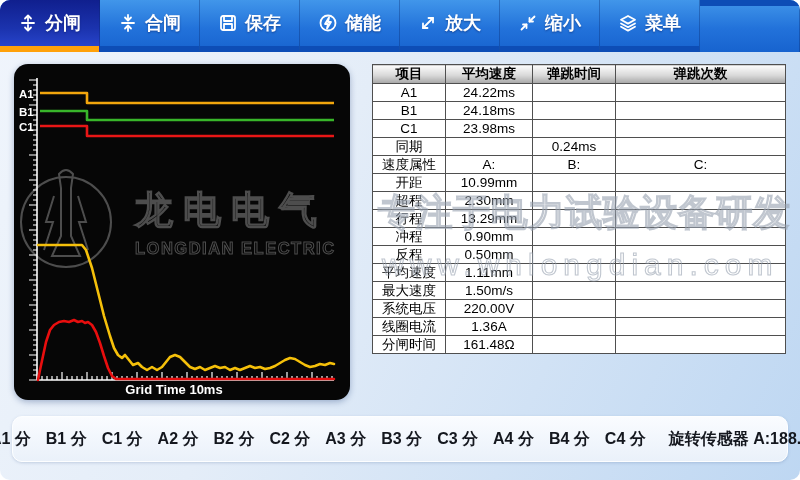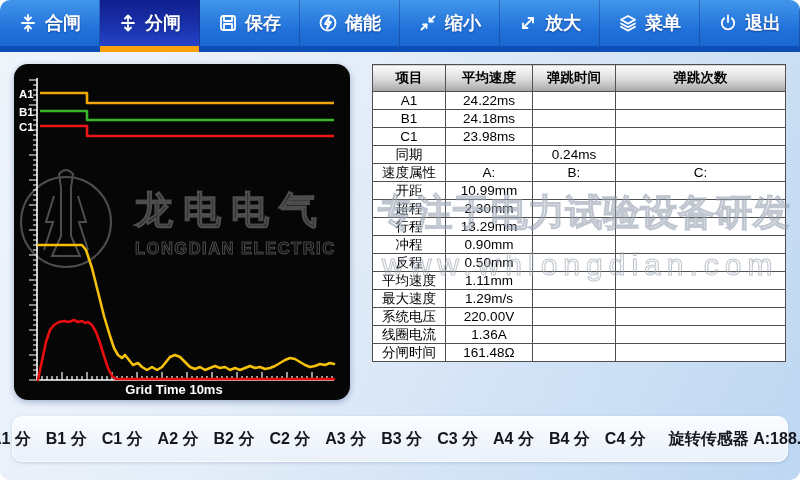"合闸" div.tab { order: before "分闸" -> after "分闸" }
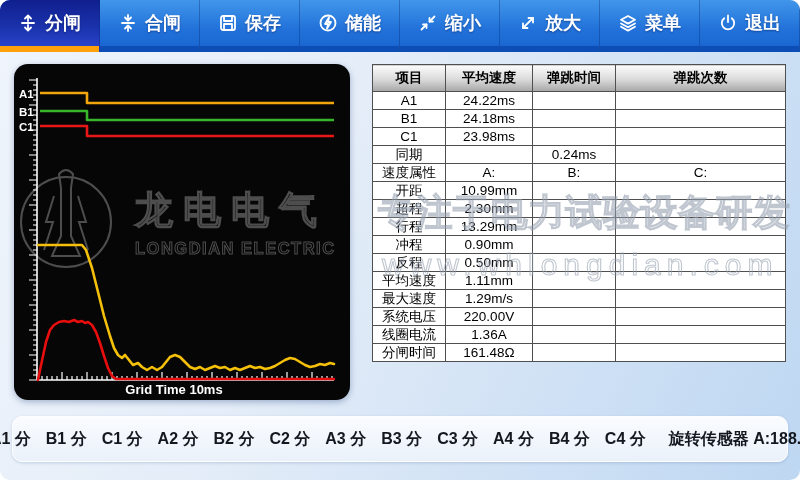"缩小" div.tab { order: before "放大" -> after "放大" }
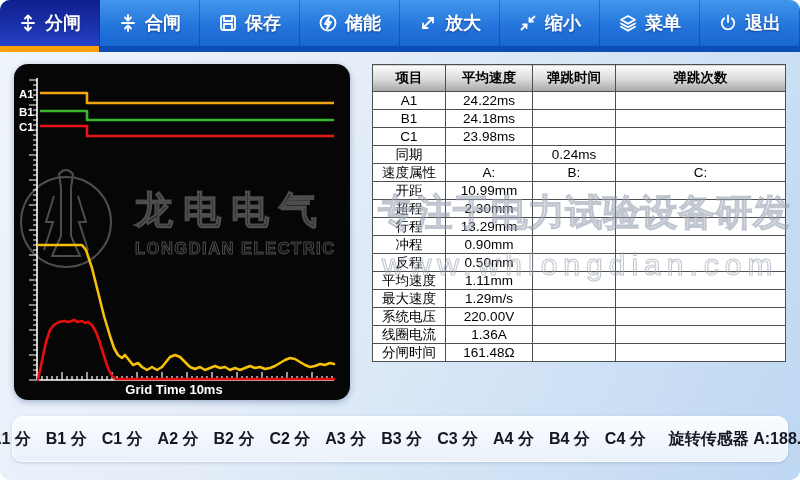"退出" div.tab-inner { html: <div> <span> <svg> <line></line> <path></path> </svg> </span> <span>退出</span> </div> -> none }
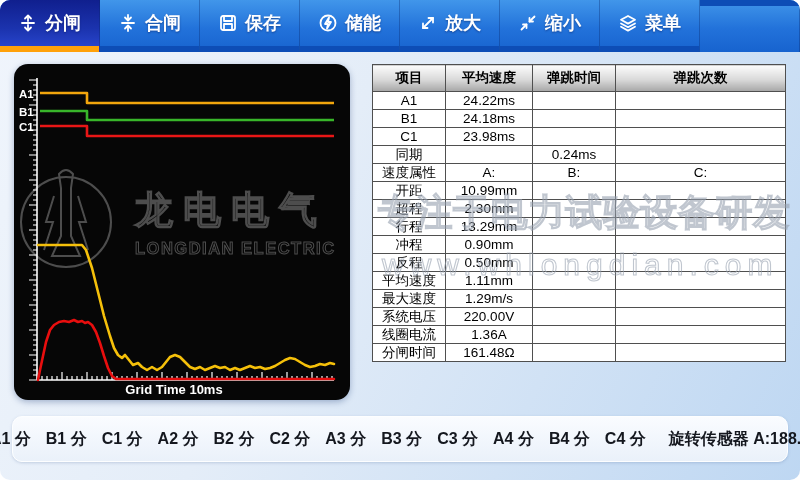"项目" th { height: 27px -> 19px }
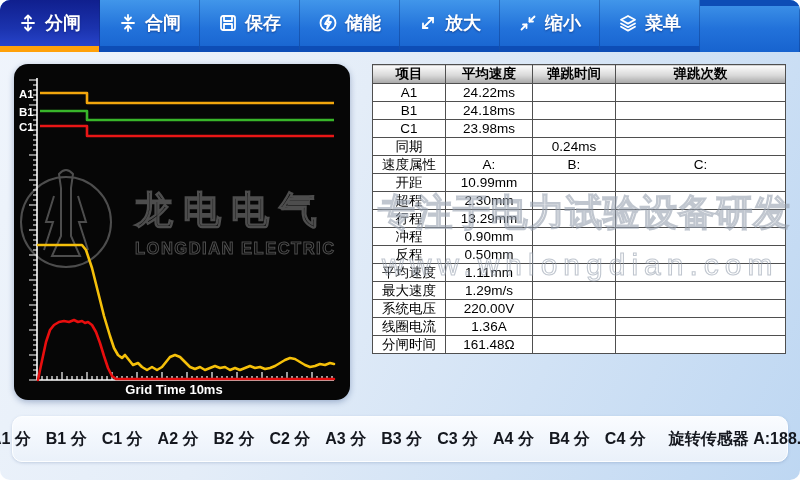"1.29m/s" td { text: 1.29m/s -> 1.50m/s }
